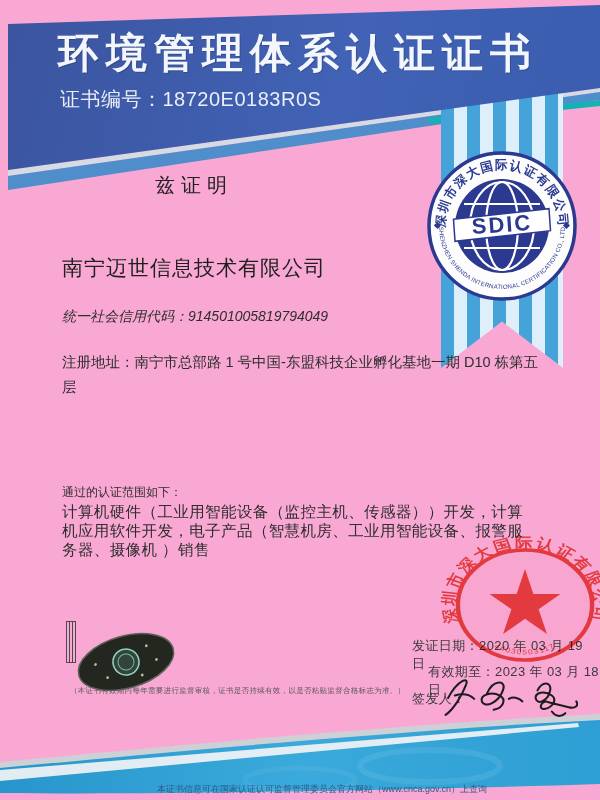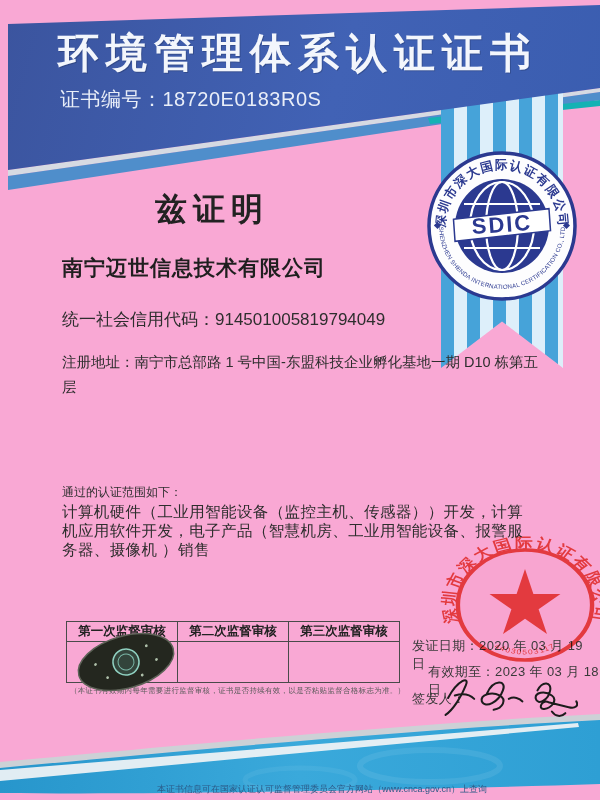"兹证明" .certify { font-size: 32px -> 20px; font-weight: 700 -> 400; top: 188px -> 172px }
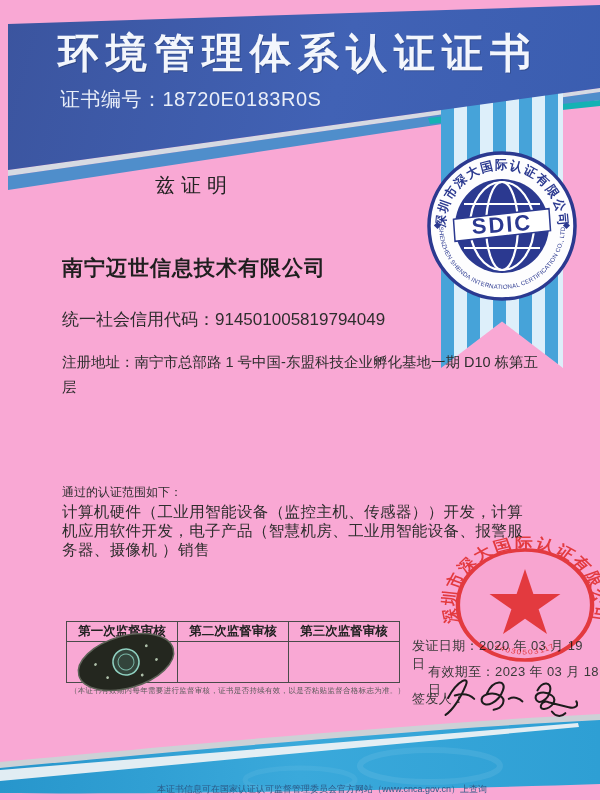"南宁迈世信息技术有限公司" .company { font-weight: 700 -> 400 }
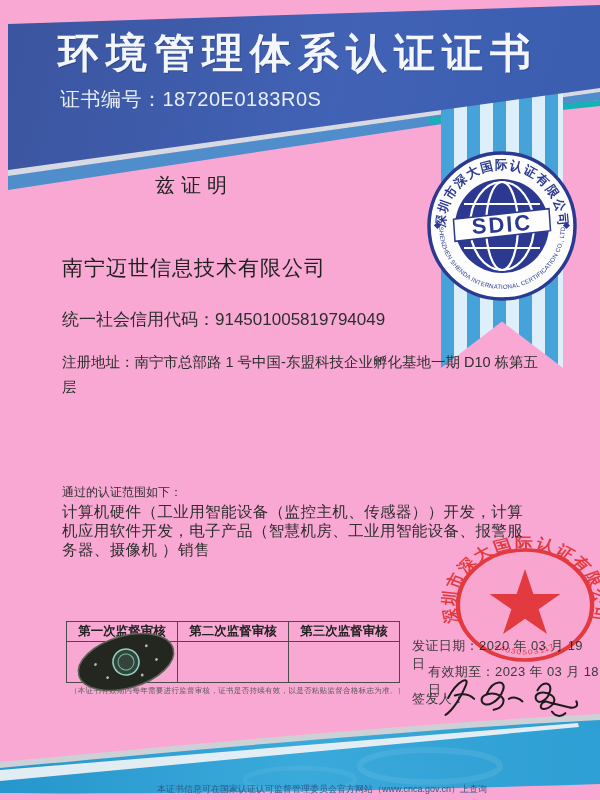"统一社会信用代码：914501005819794049" .credit { font-size: 17px -> 14px; font-style: none -> italic }
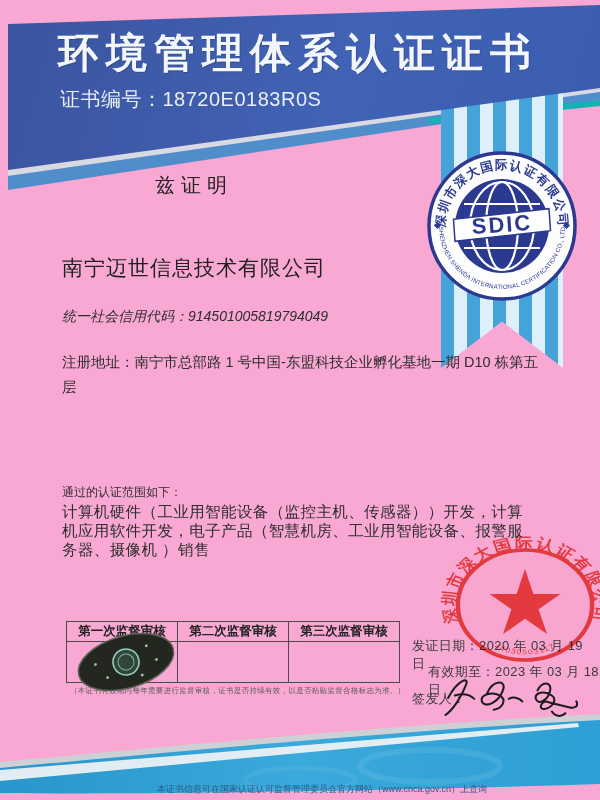"第一次监督审核" tr { html: <tr> <th>第一次监督审核</th> <th>第二次监督审核</th> <th>第三次监督审核</th> </tr> -> none }
